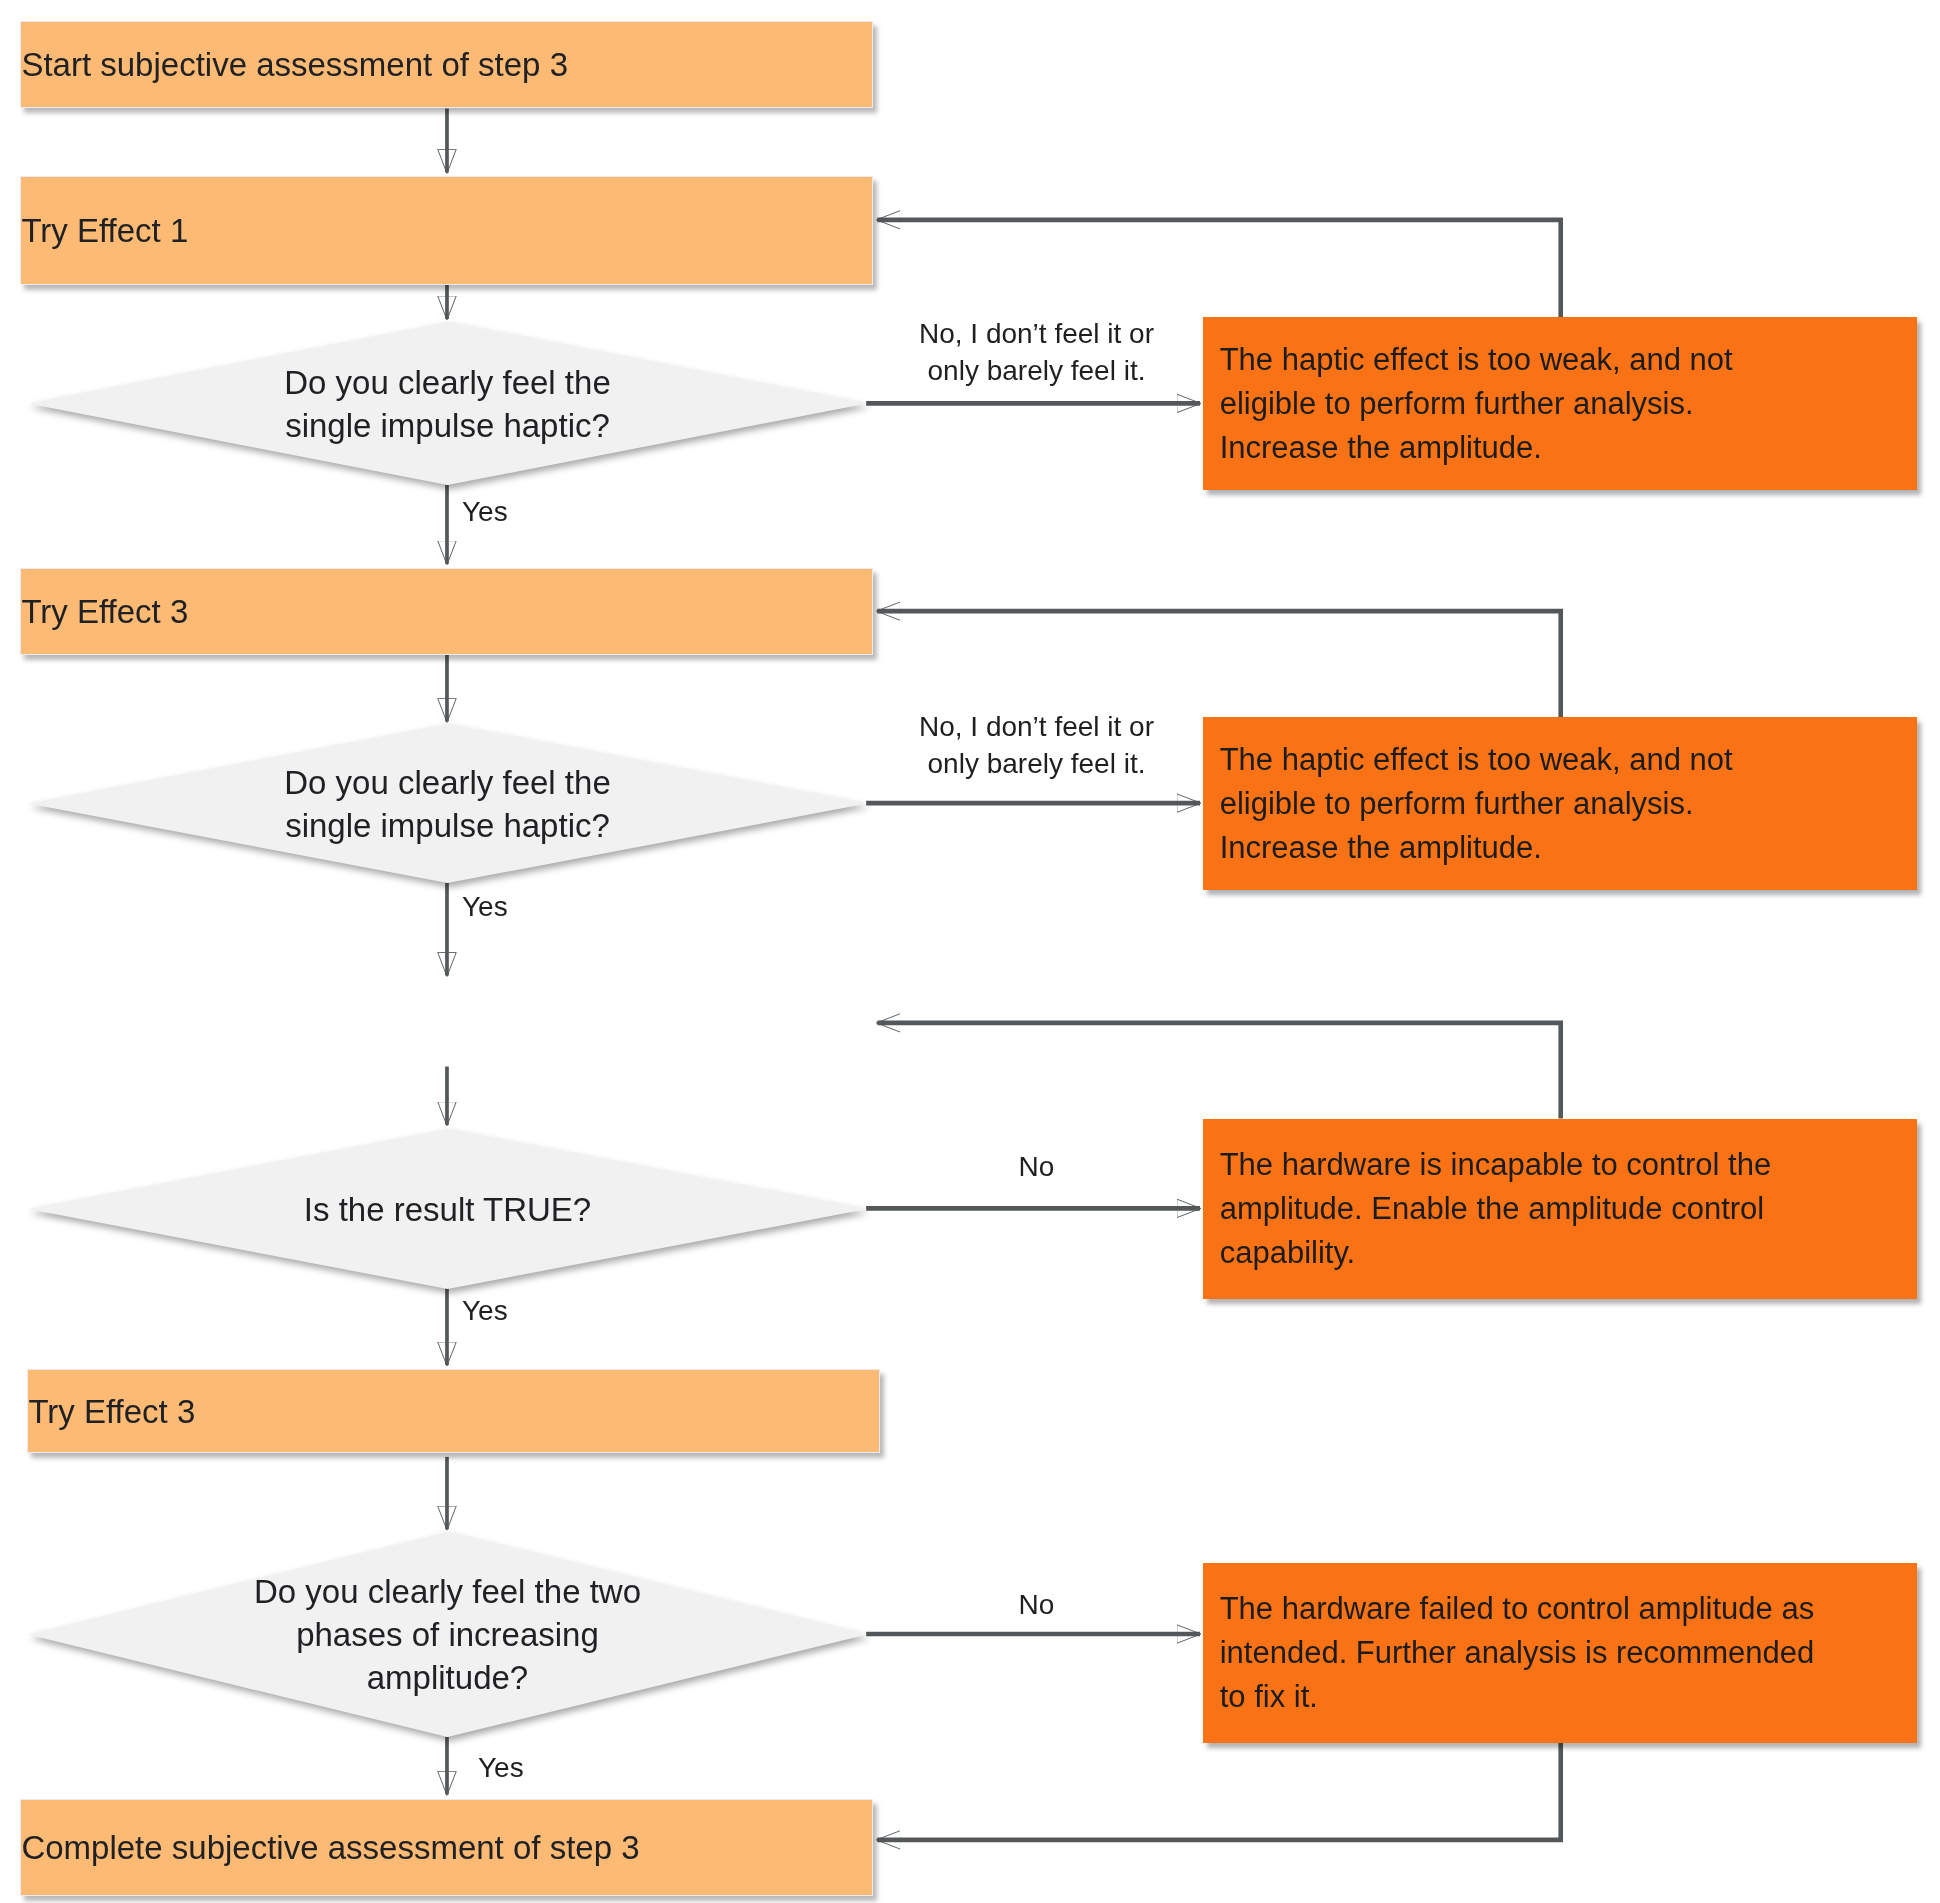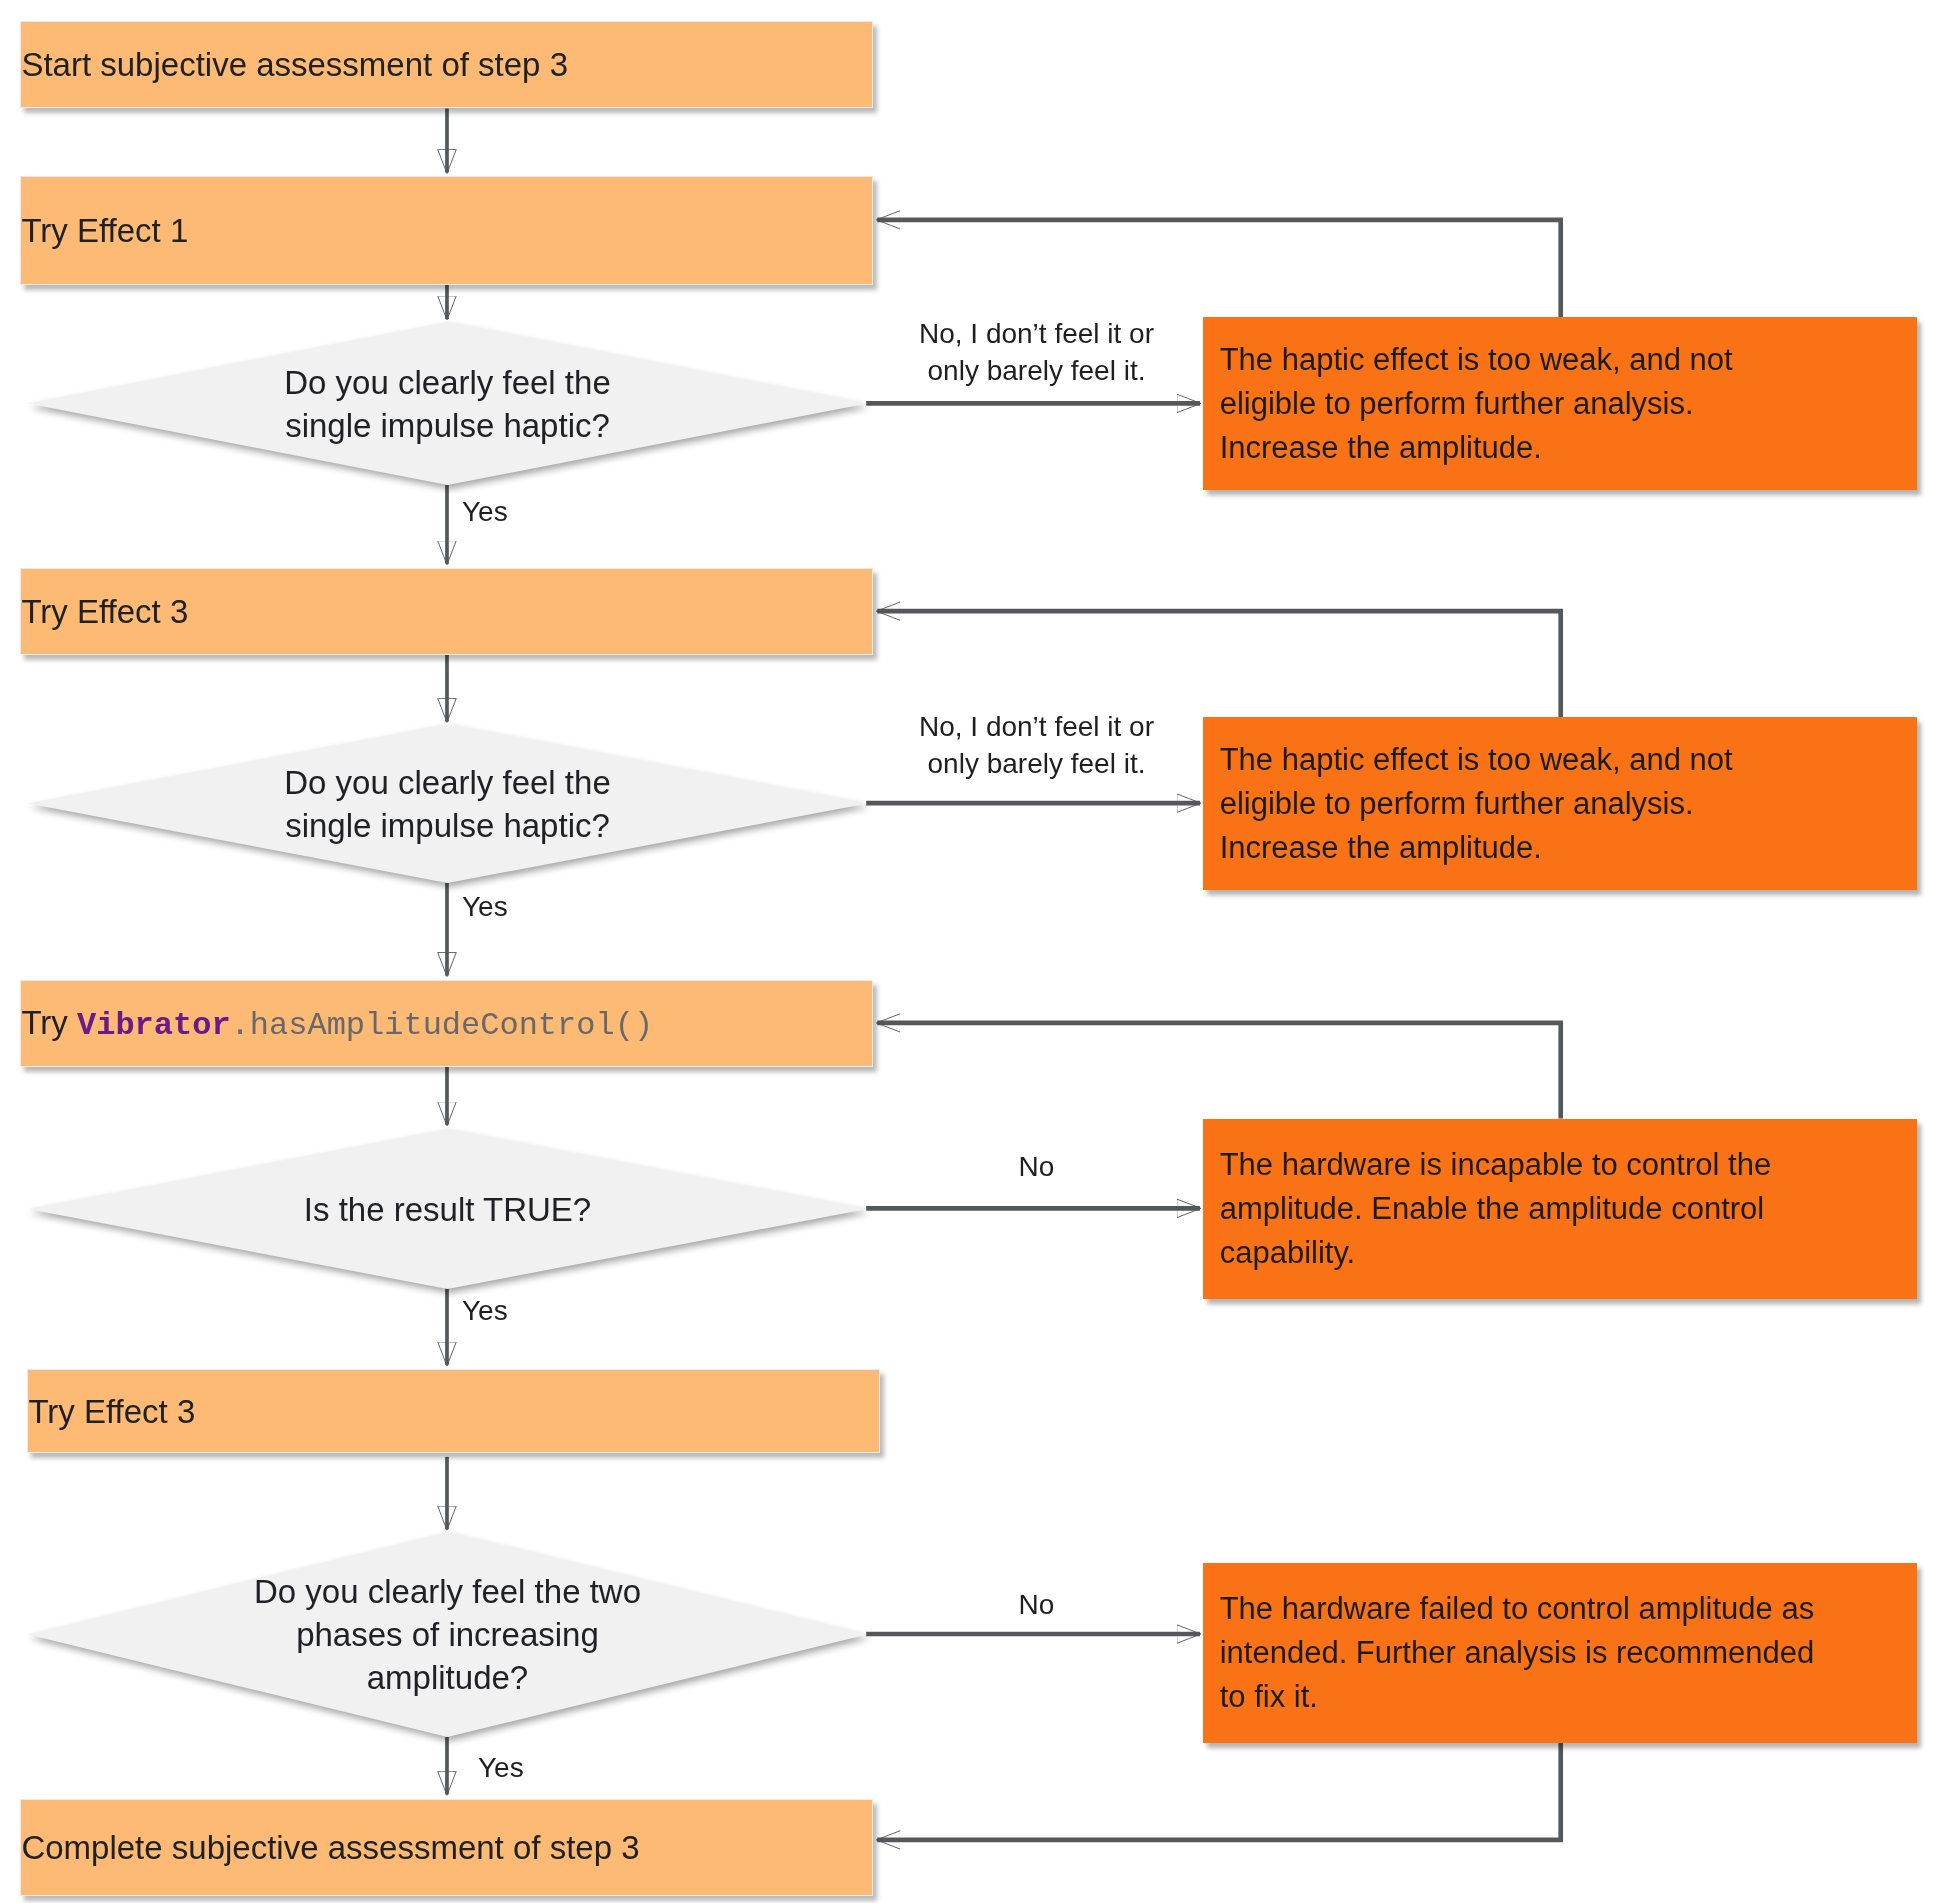"Try Vibrator.hasAmplitudeControl()" div.process { html: <div> <span><span>Try </span><span>Vibrator</span><span>.hasAmplitudeControl()</span></span> </div> -> none }
